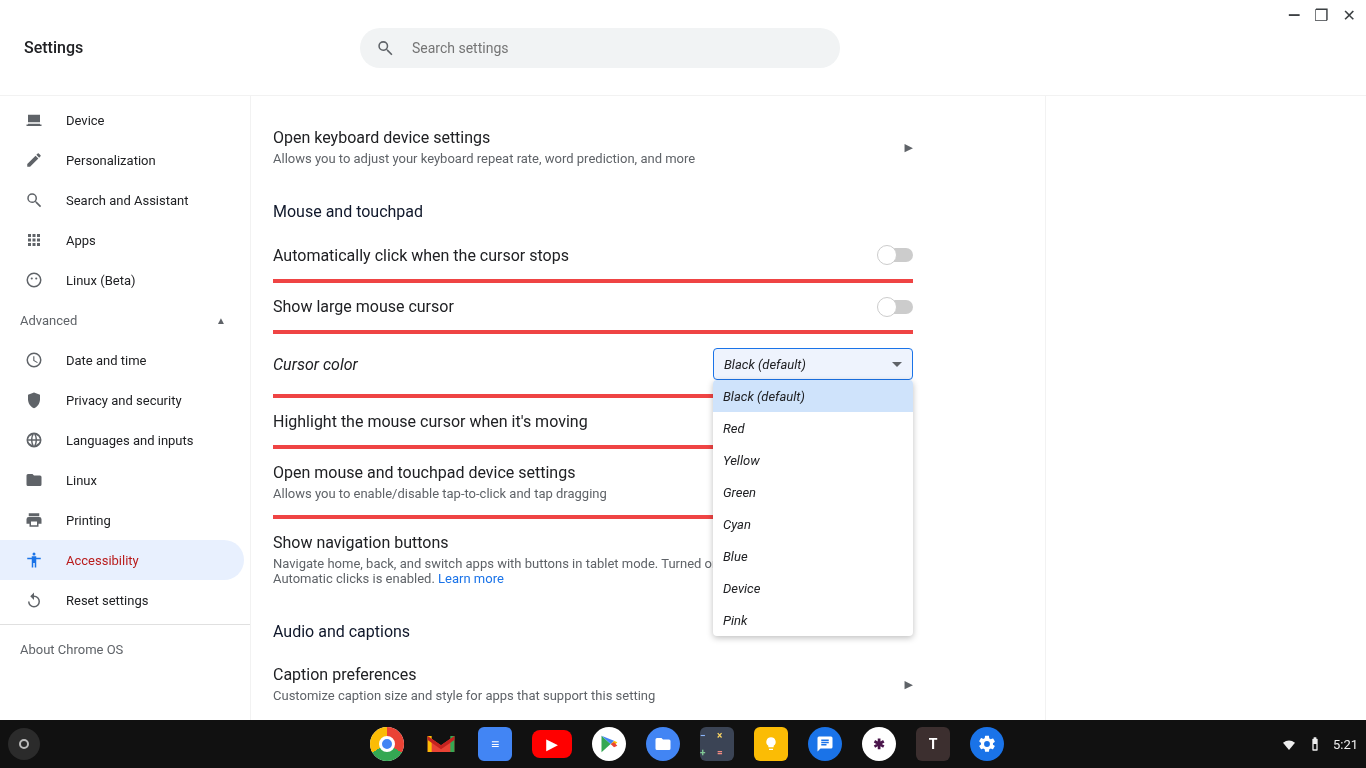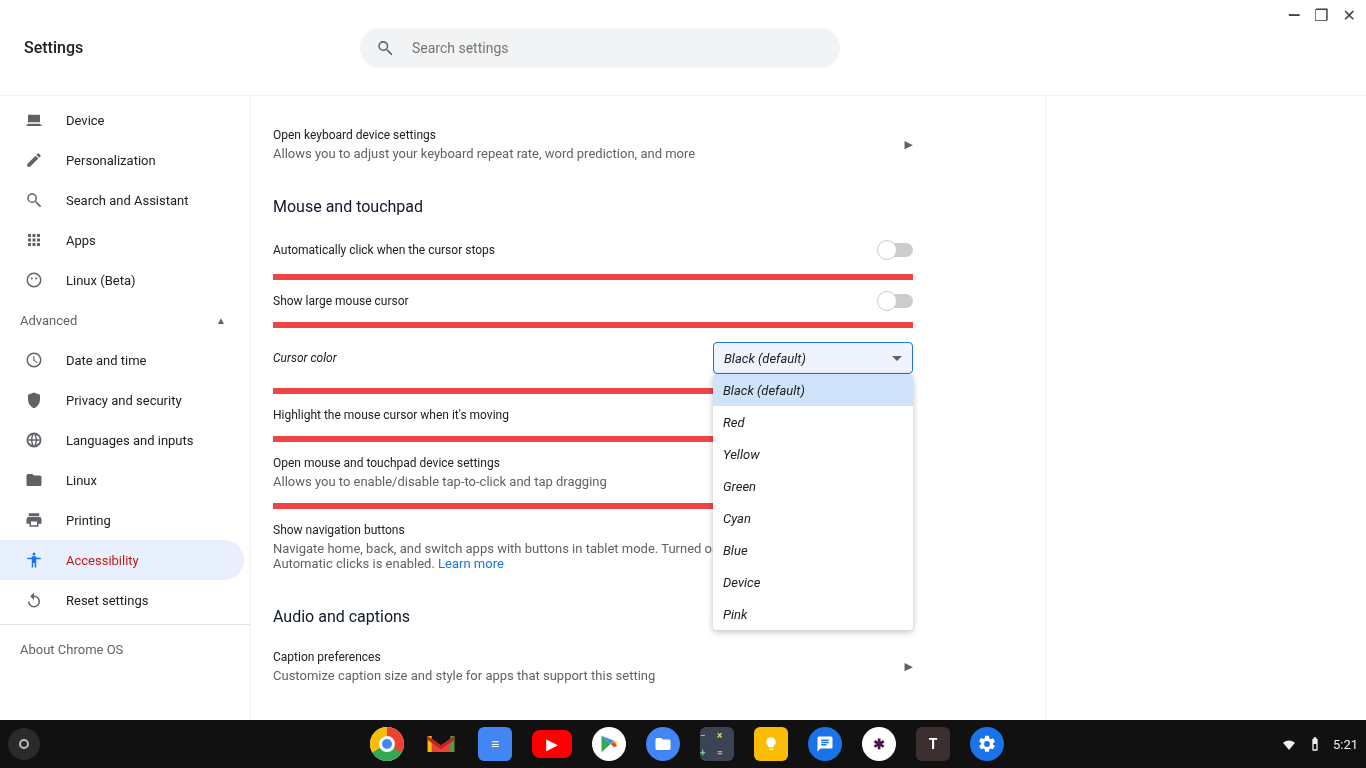"Open keyboard device settings" .row .label { font-size: 12px -> 16px }
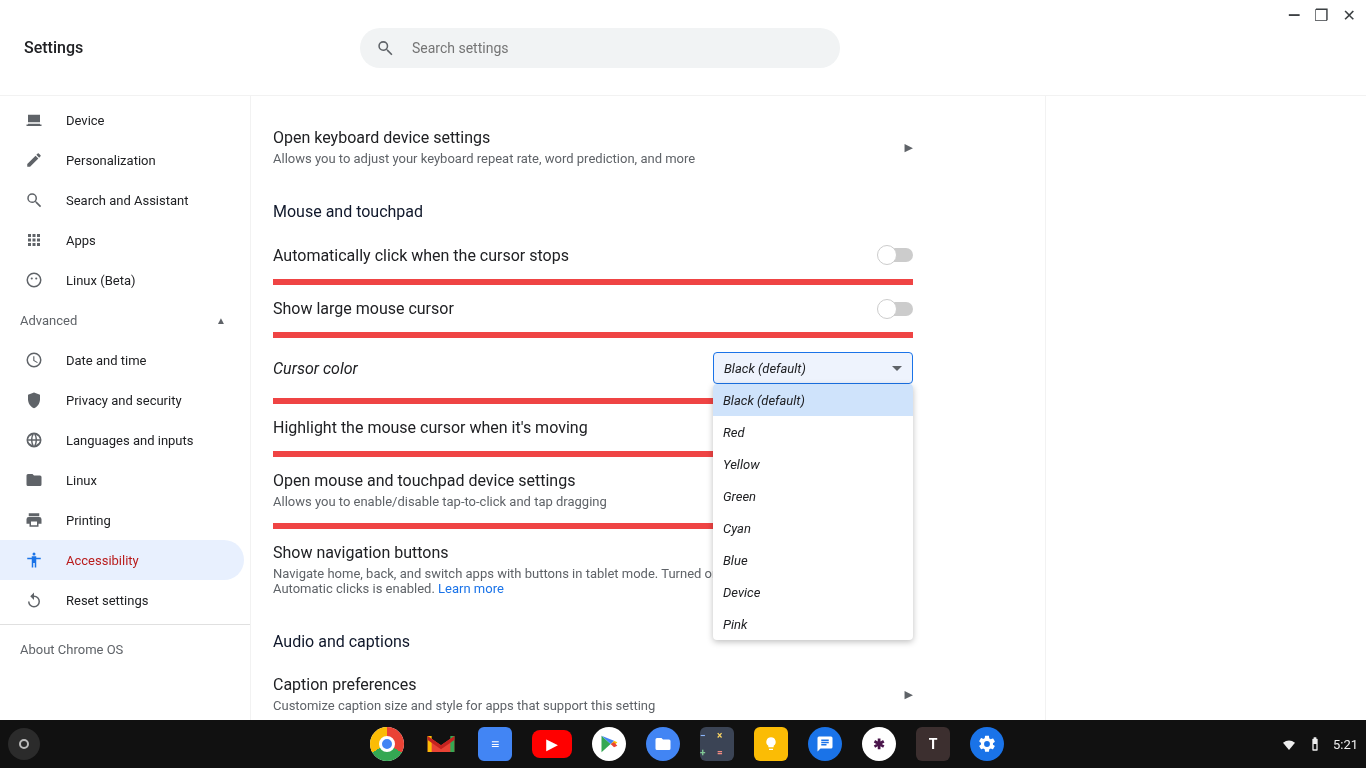"Show large mouse cursor" .row { border-top: 6px solid #ef4444 -> 4px solid #ef4444 }
